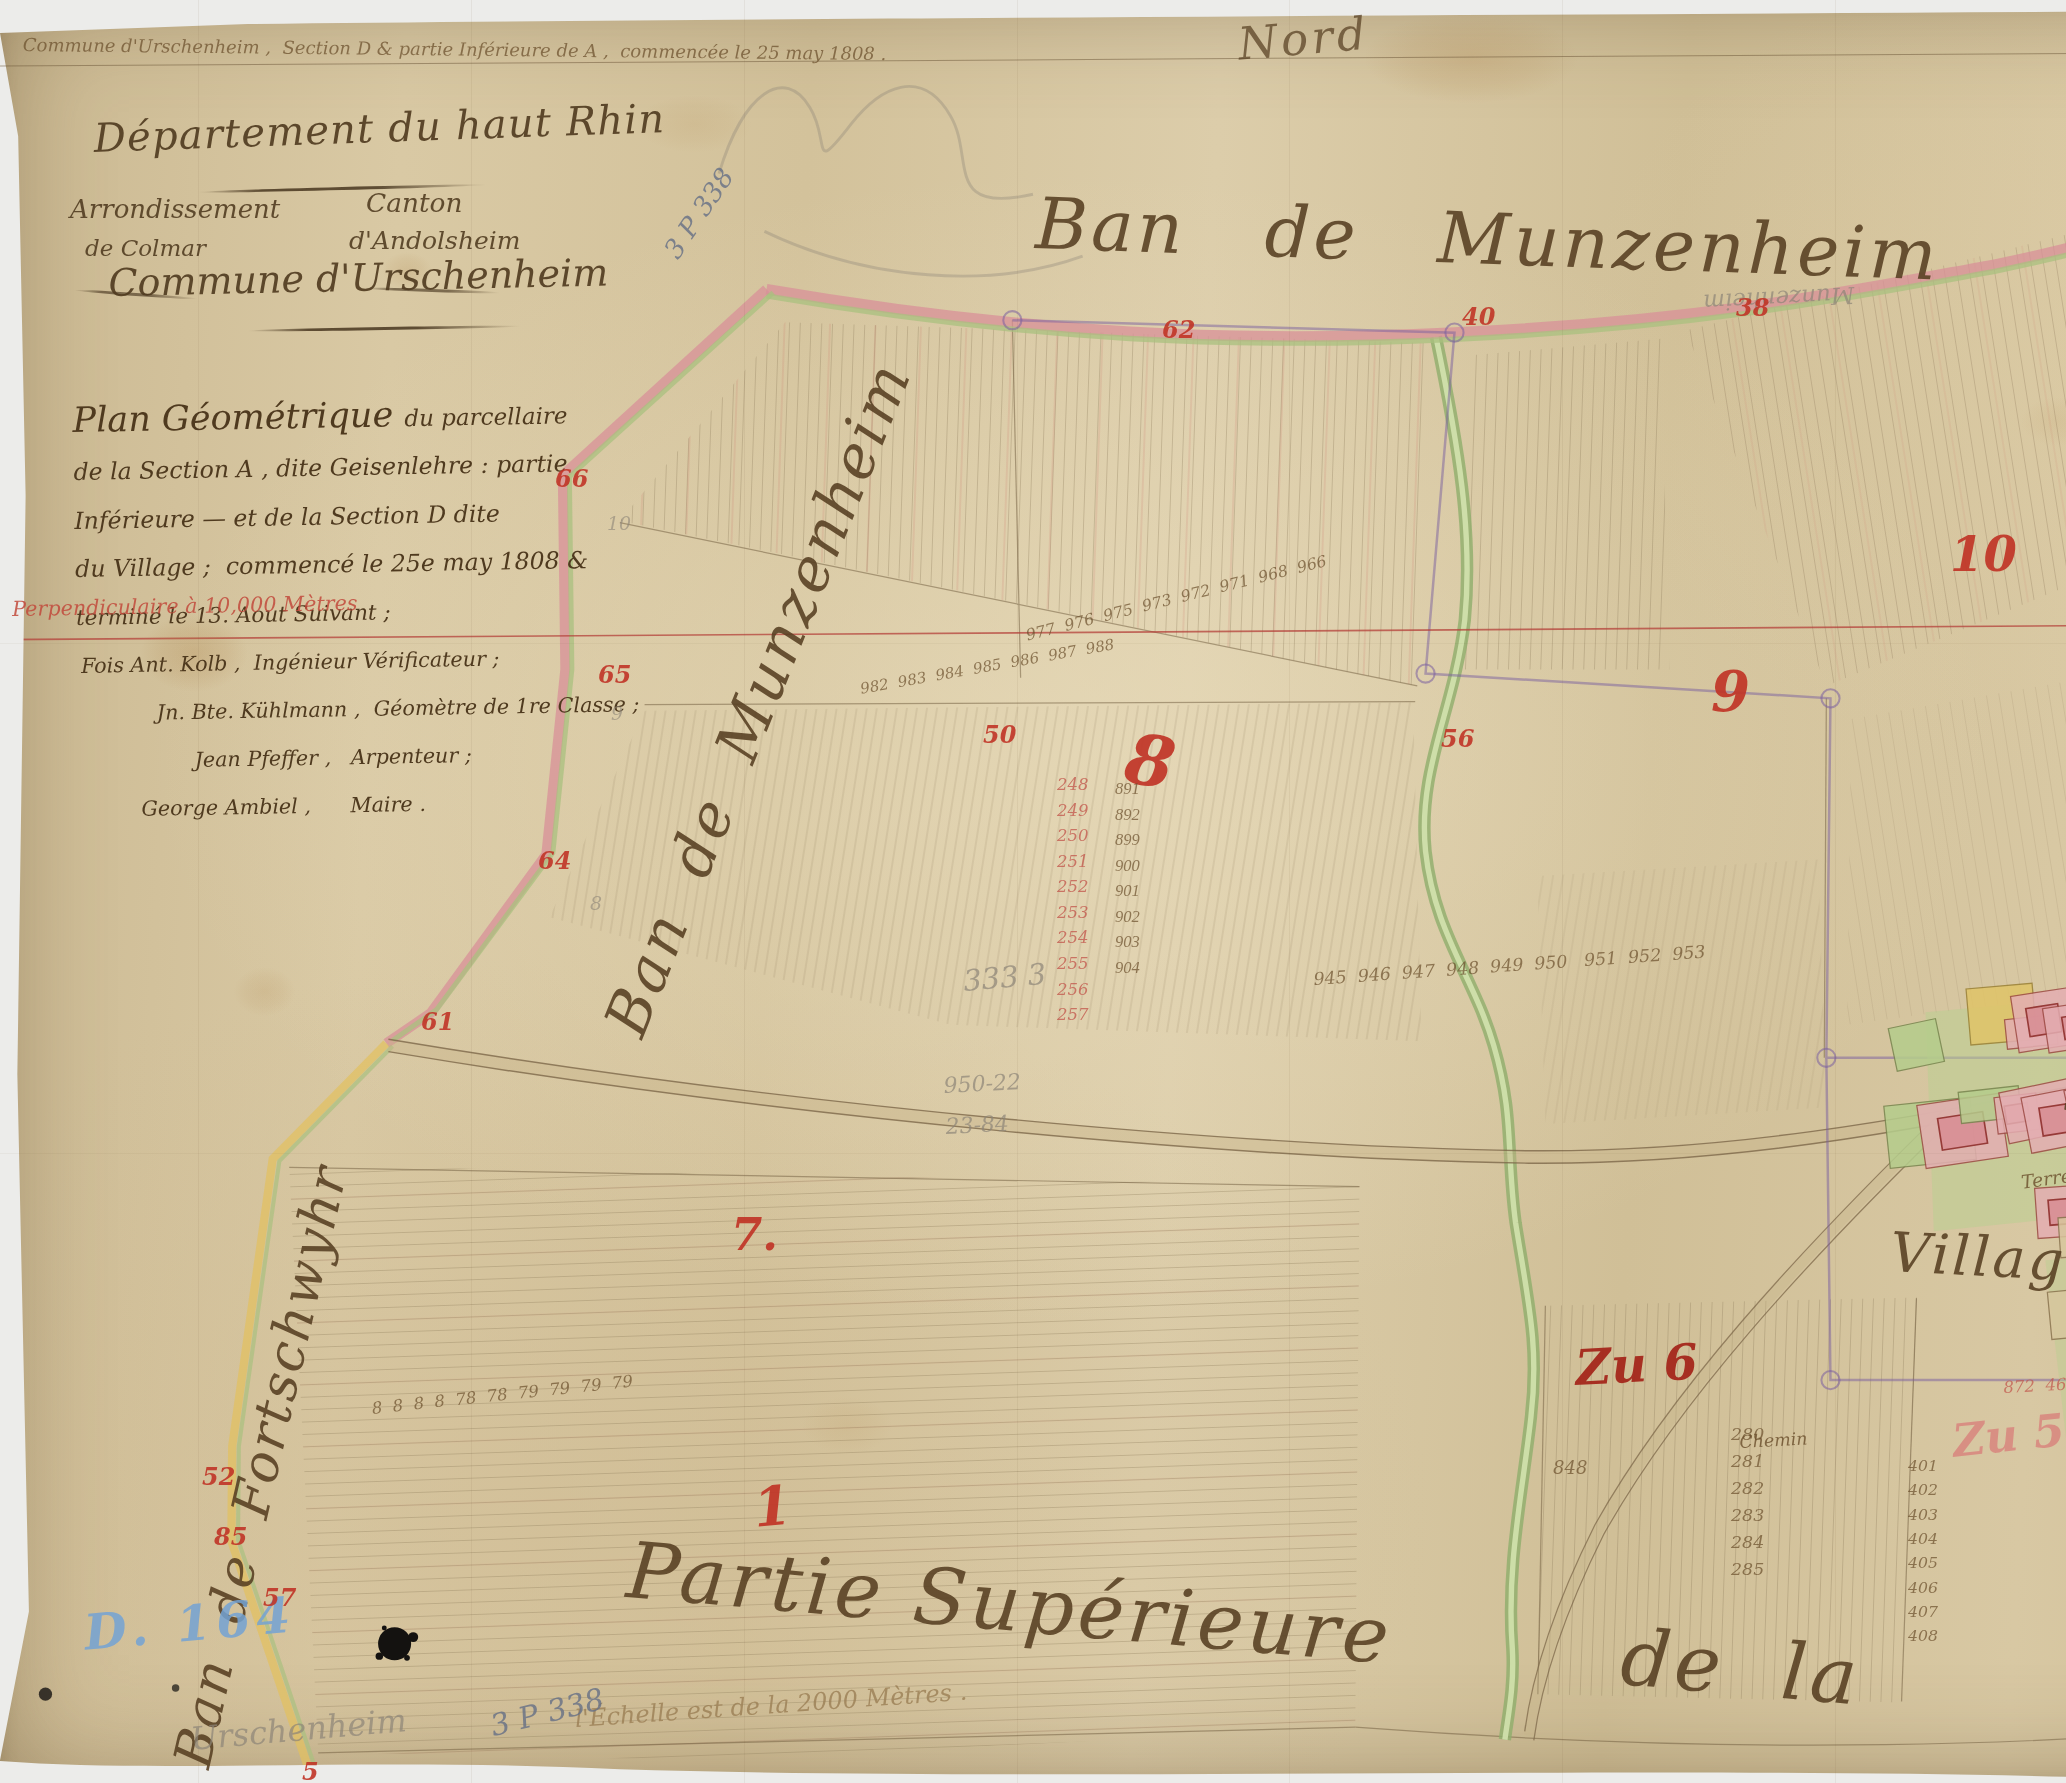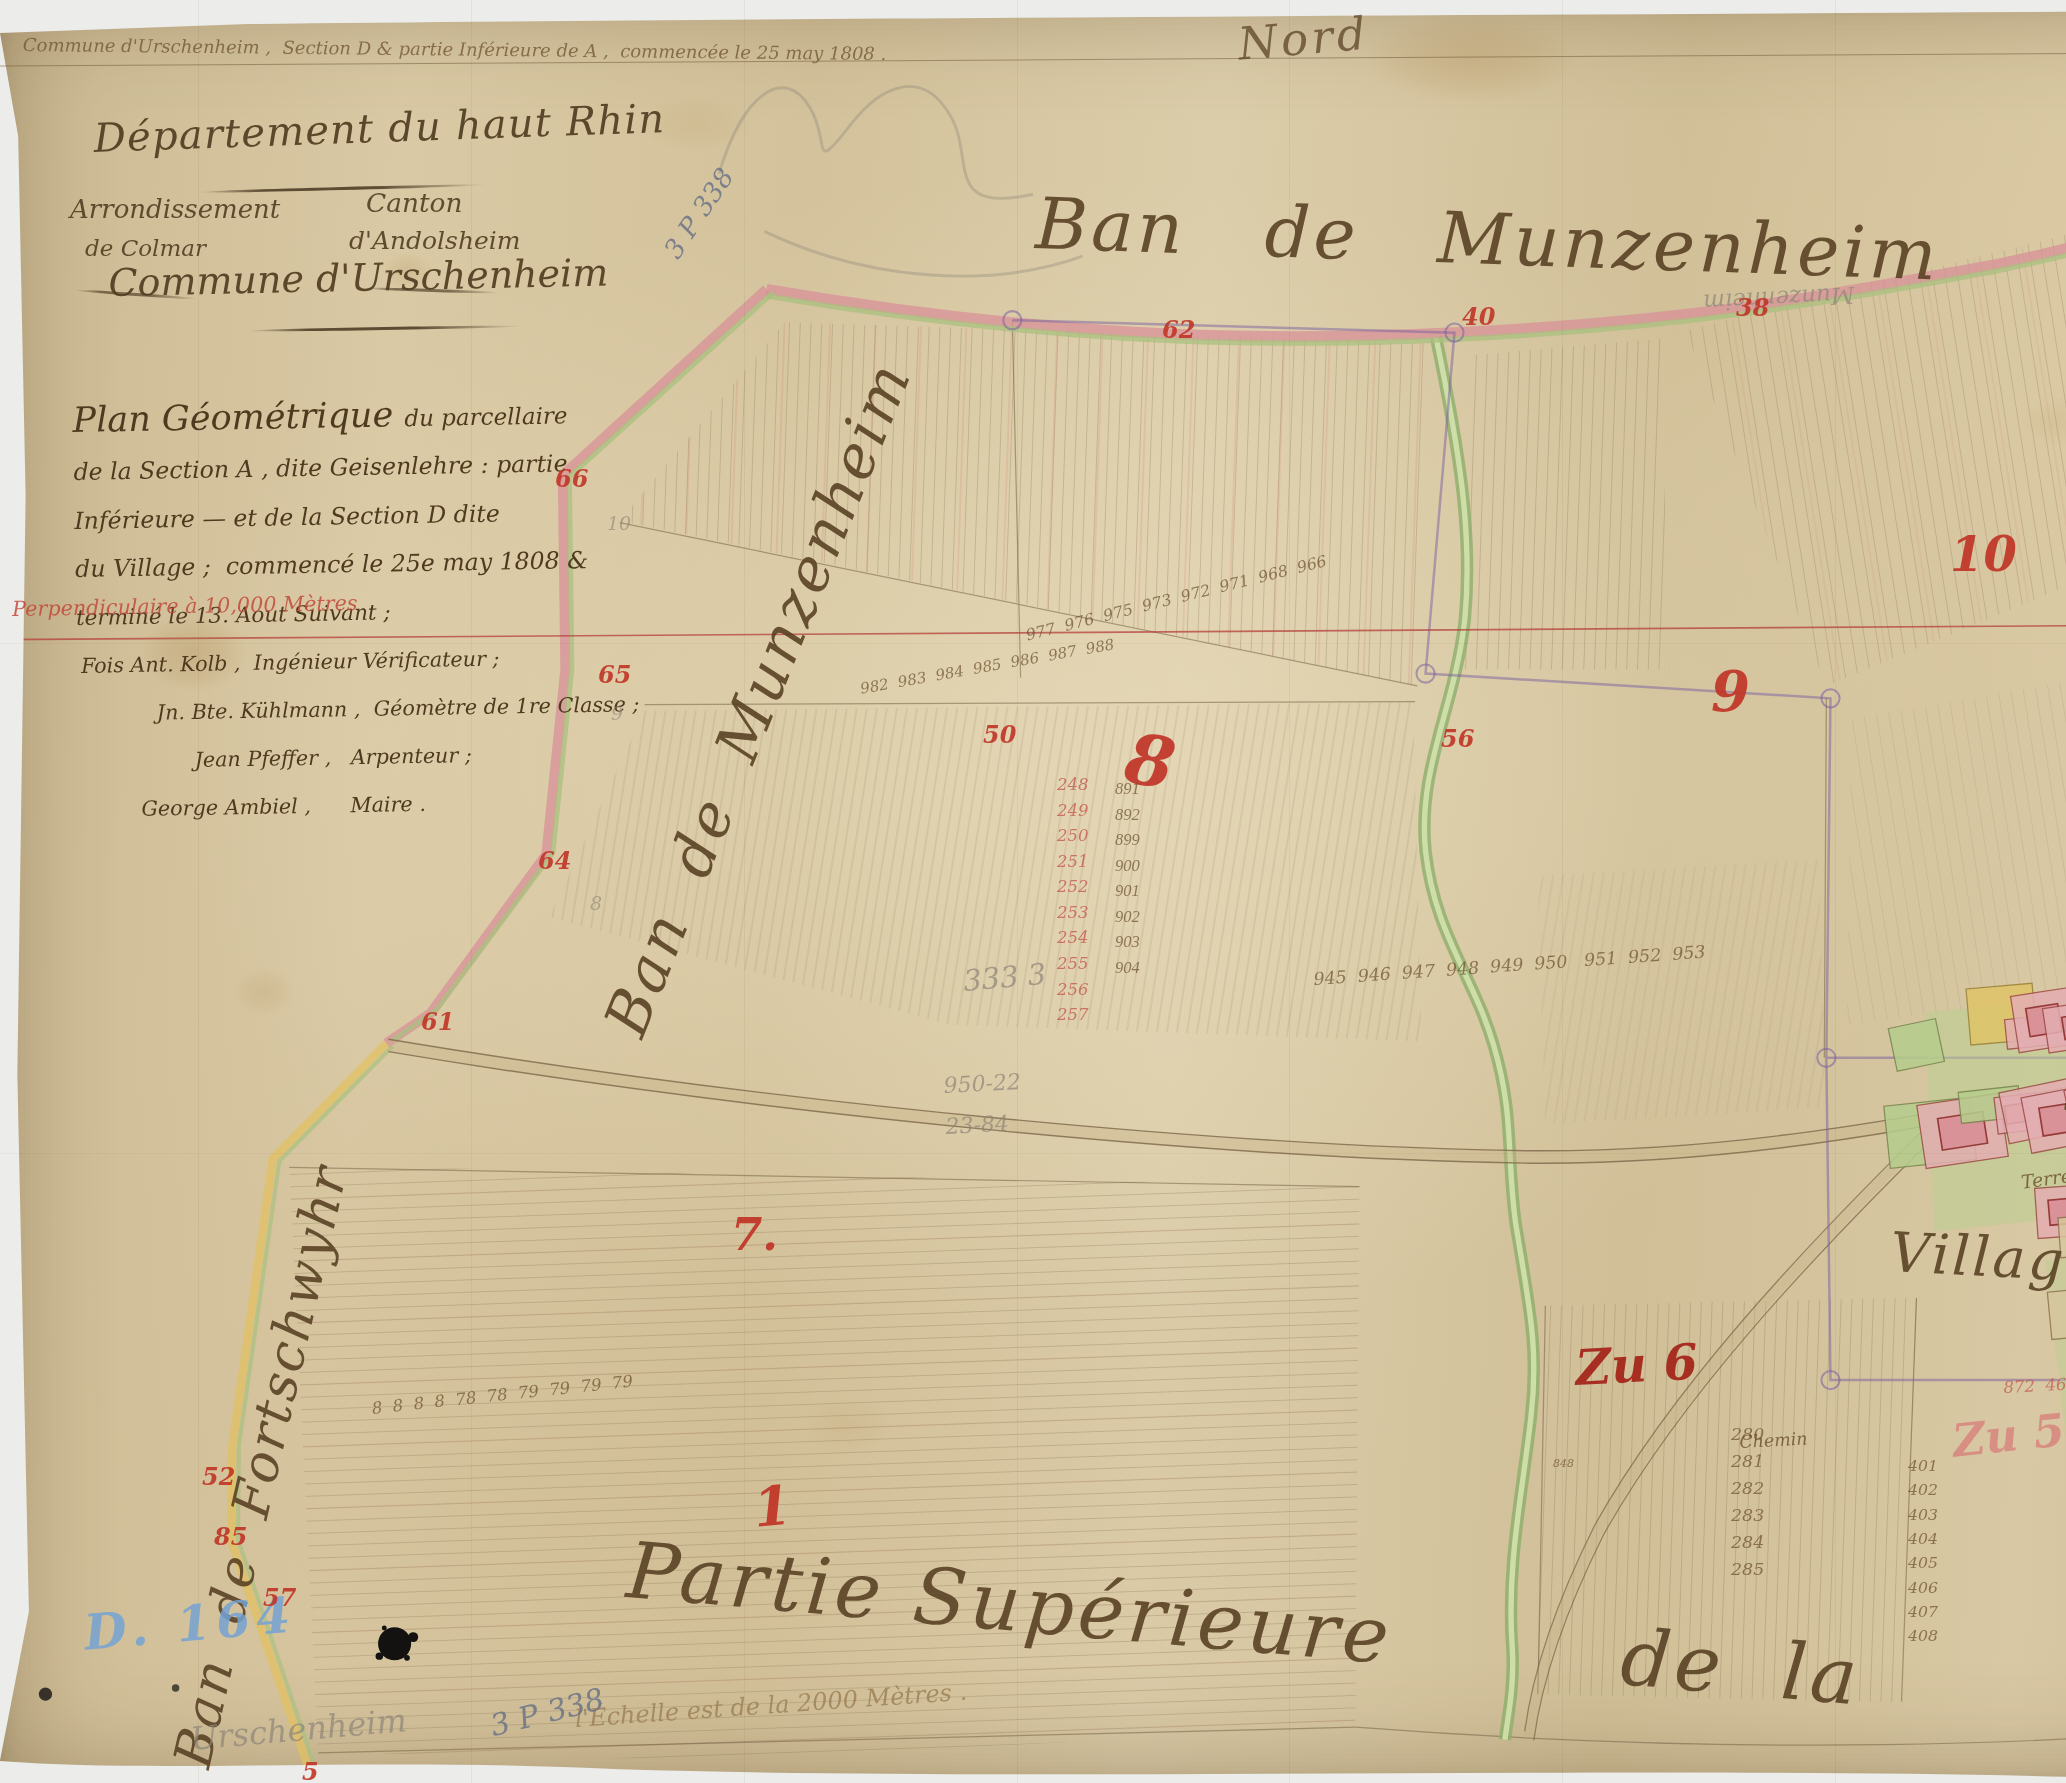"848" div.anno { font-size: 11px -> 18px }
